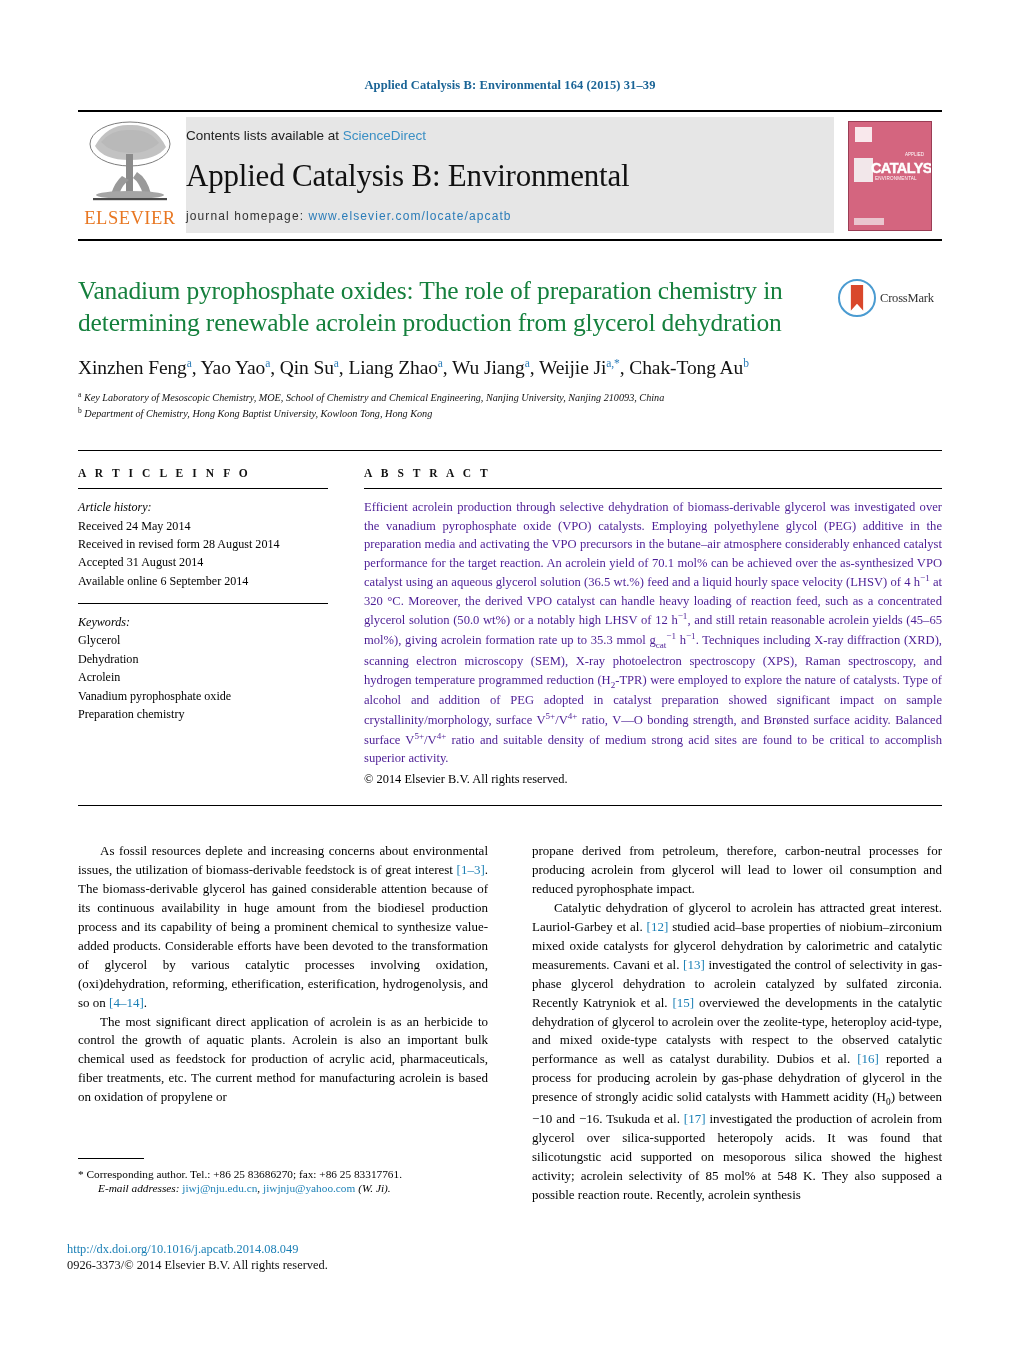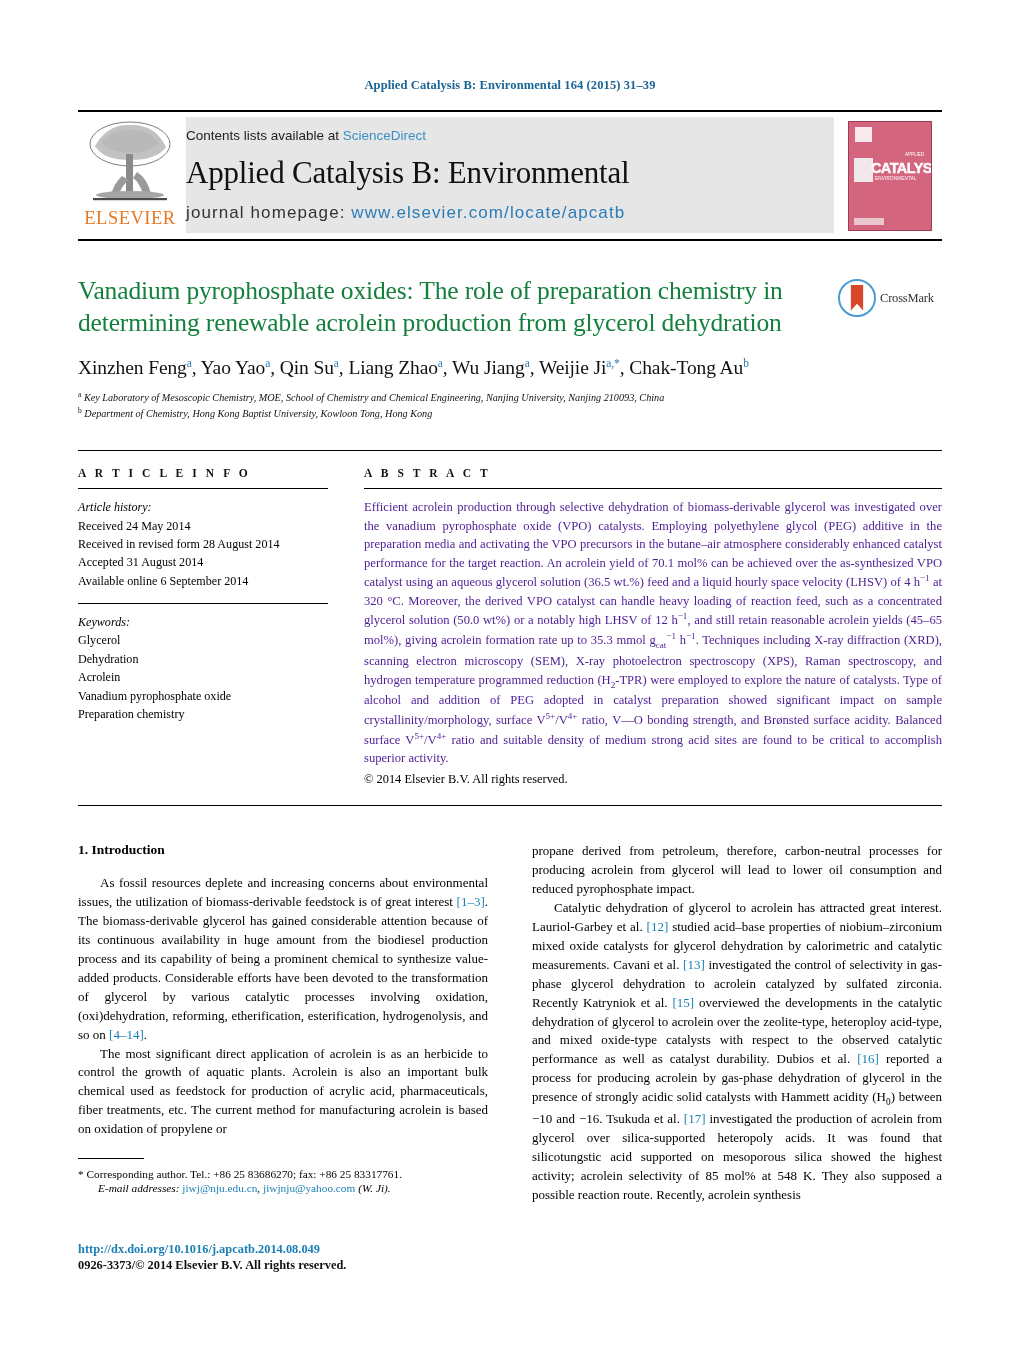"journal homepage:" .homepage-line { font-size: 17px -> 12px }
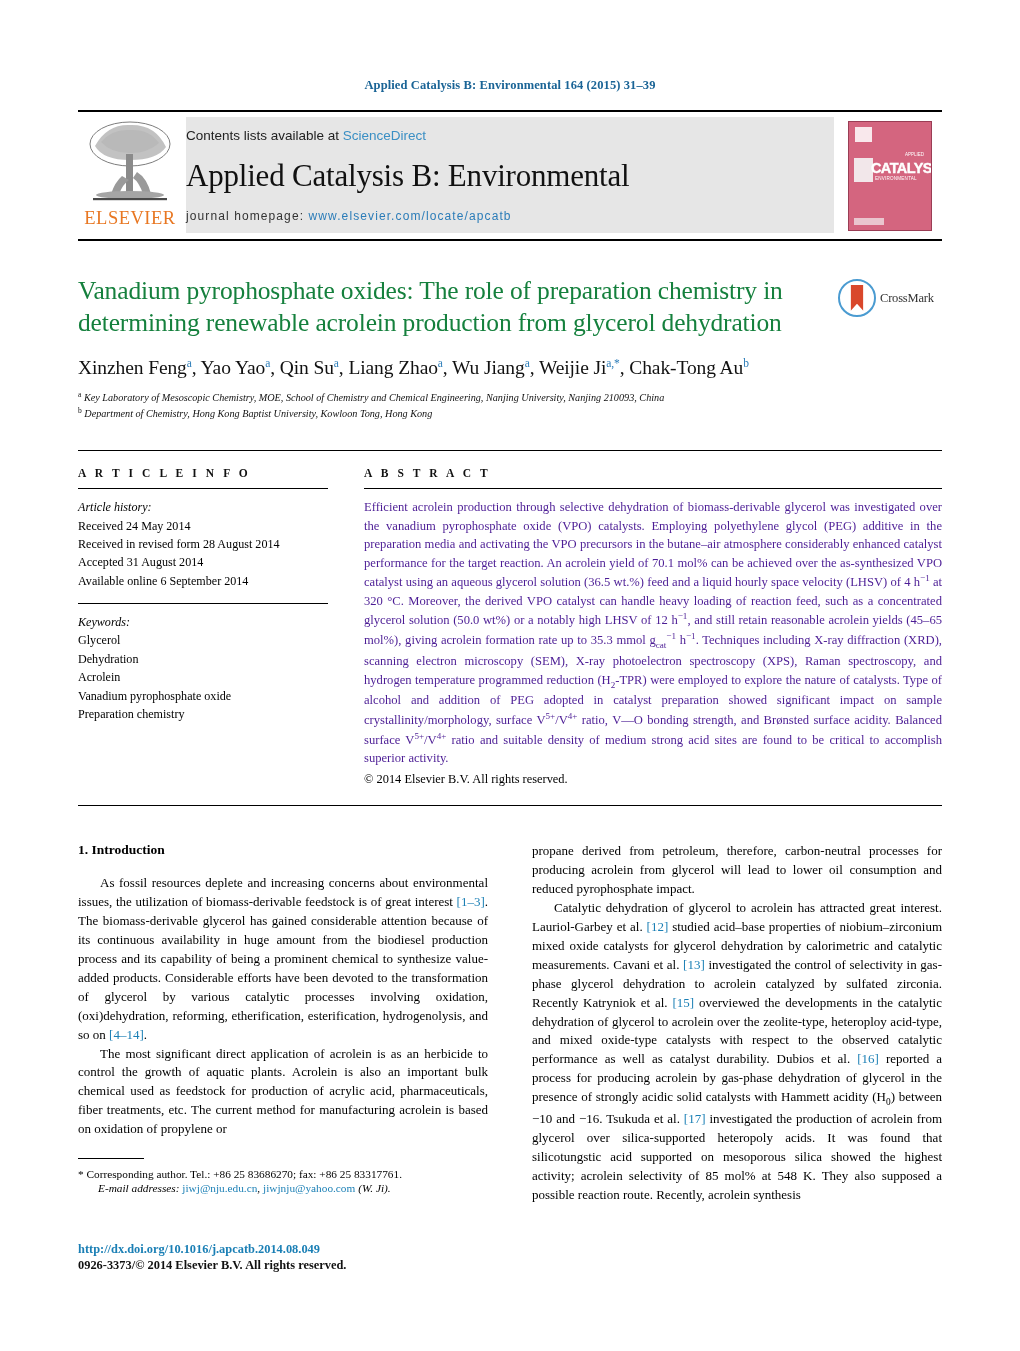"1. Introduction" div.h-sec { html: <div>1. Introduction</div> -> none }
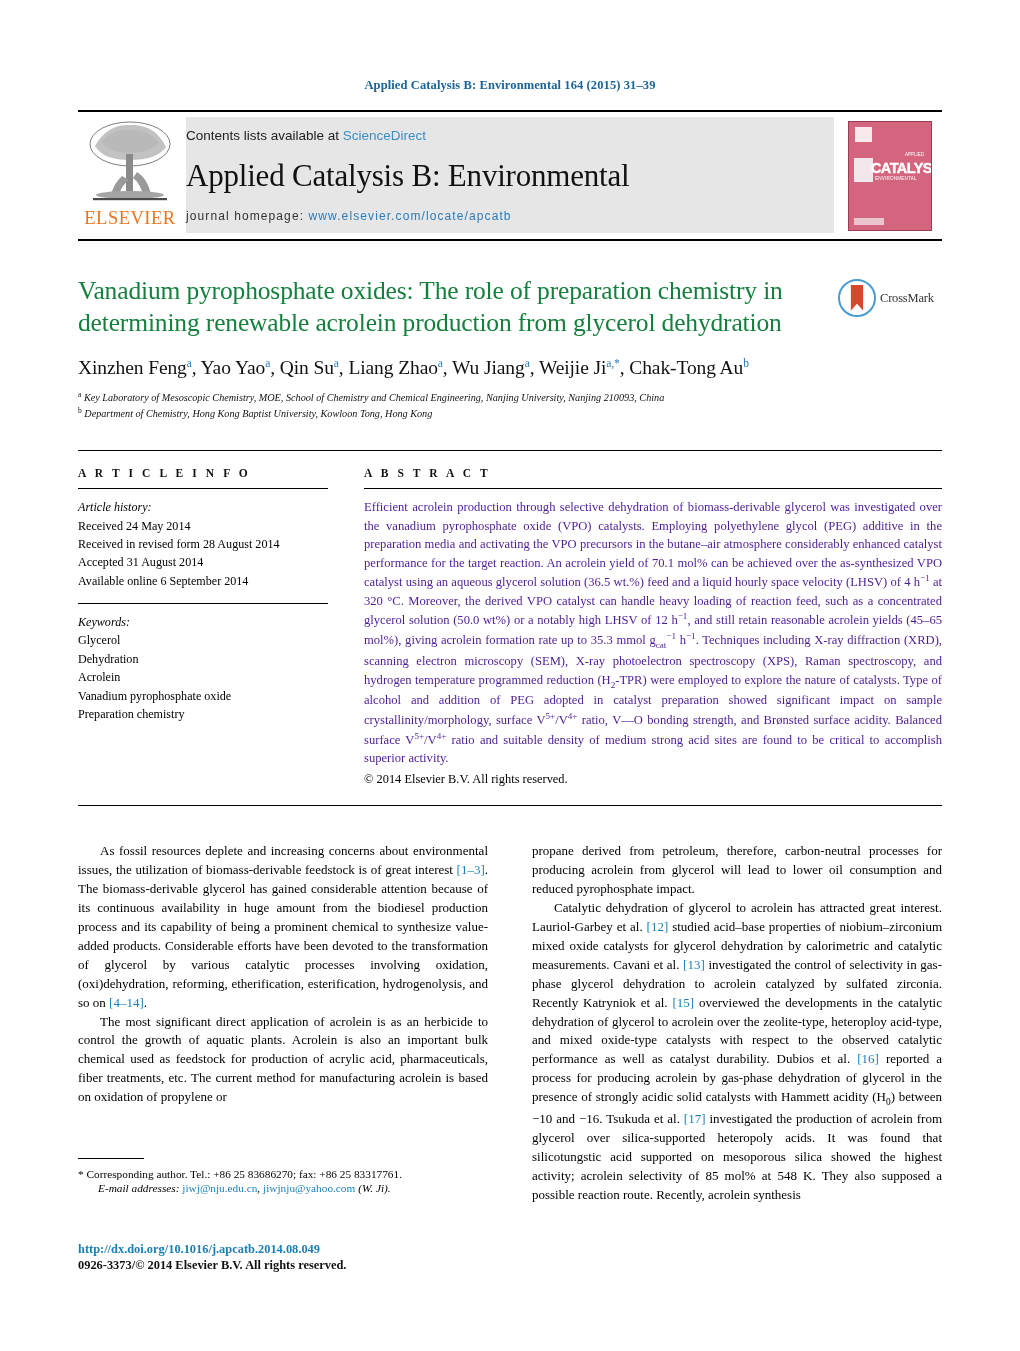"http://dx.doi.org/10.1016/j.apcatb.2014." .doi-block { font-weight: bold -> none; left: 78px -> 67px }
